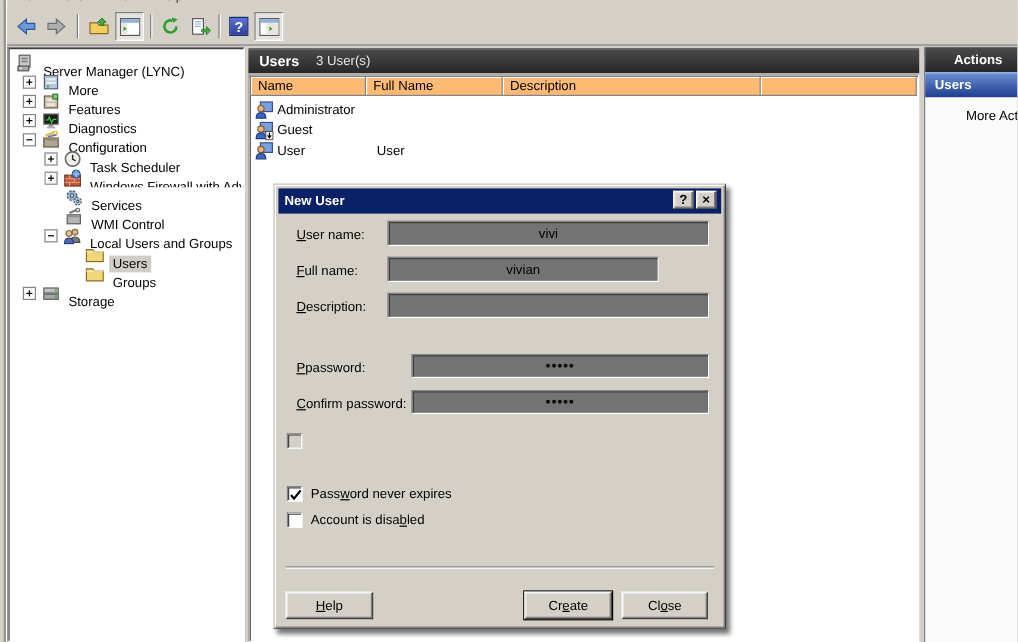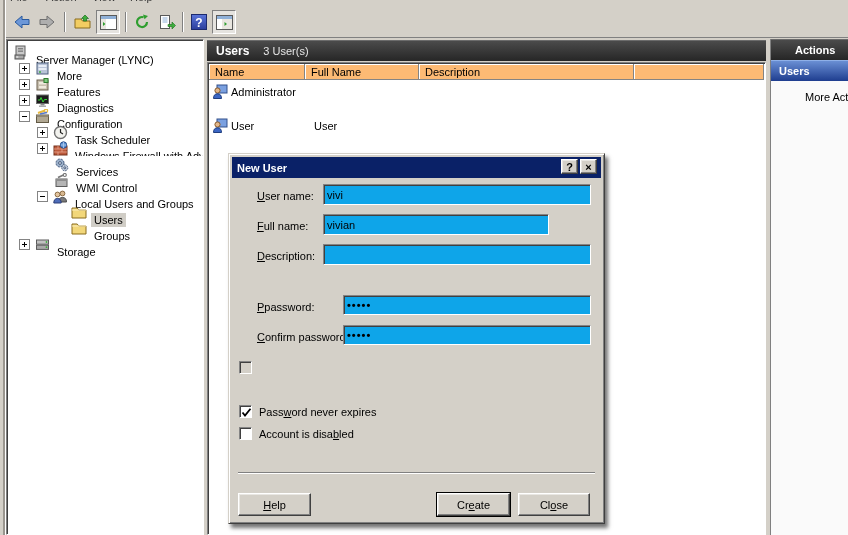"Guest" div.lrow { html: none -> <div> <span> <span><svg> <rect></rect> <circle></circle> <path></path> <rect></rect> <path></path> </svg></span> <span>Guest</span> </span> <span></span> </div> }
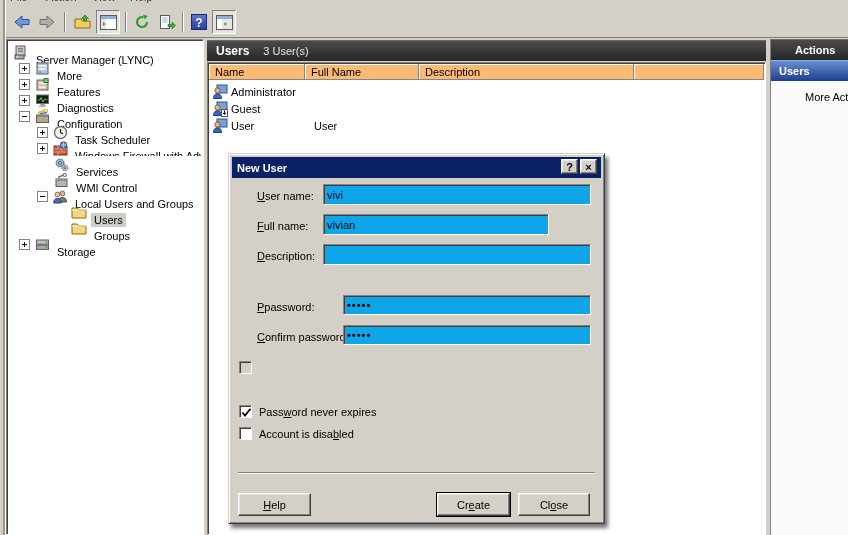"User name:" .dlabel { left: 28px -> 18px }
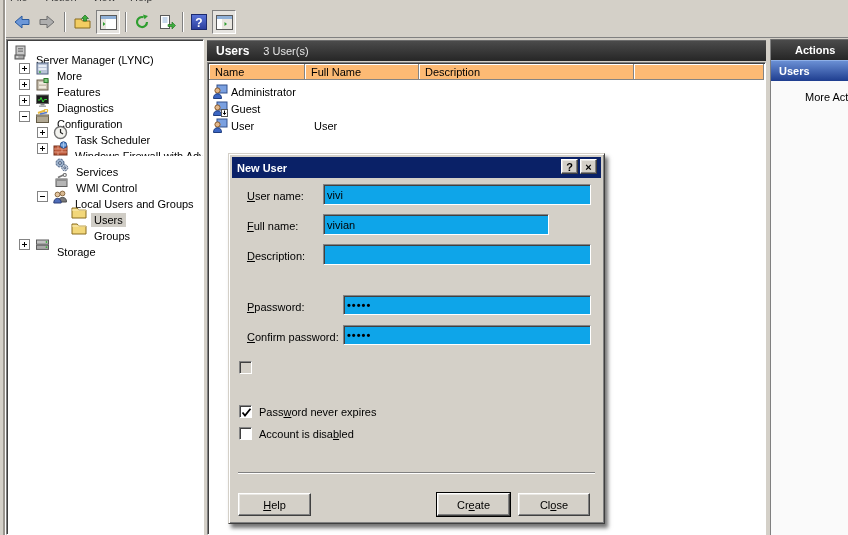"vivi" .dinput { background: #0ea5e9 -> #737373; text-align: none -> center }
